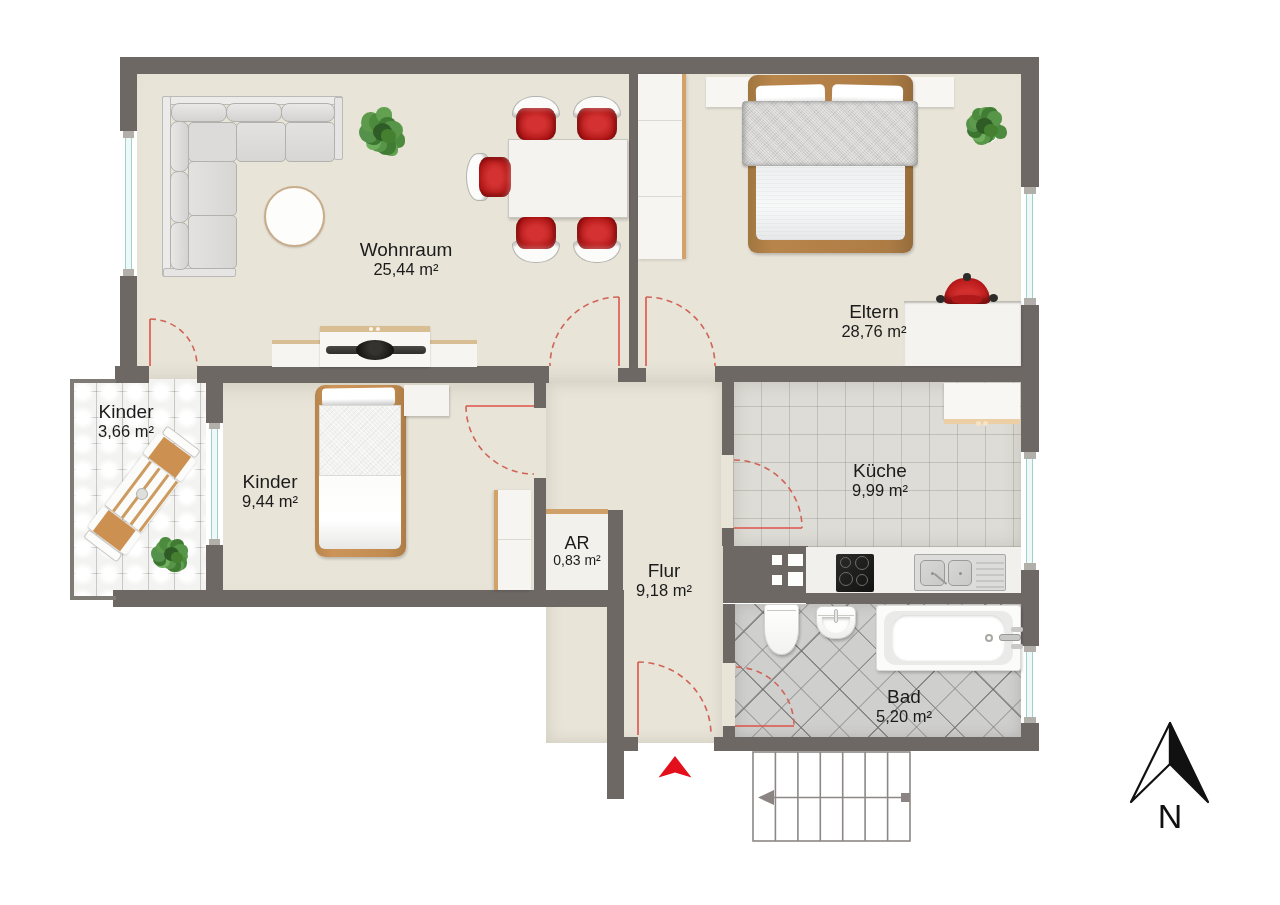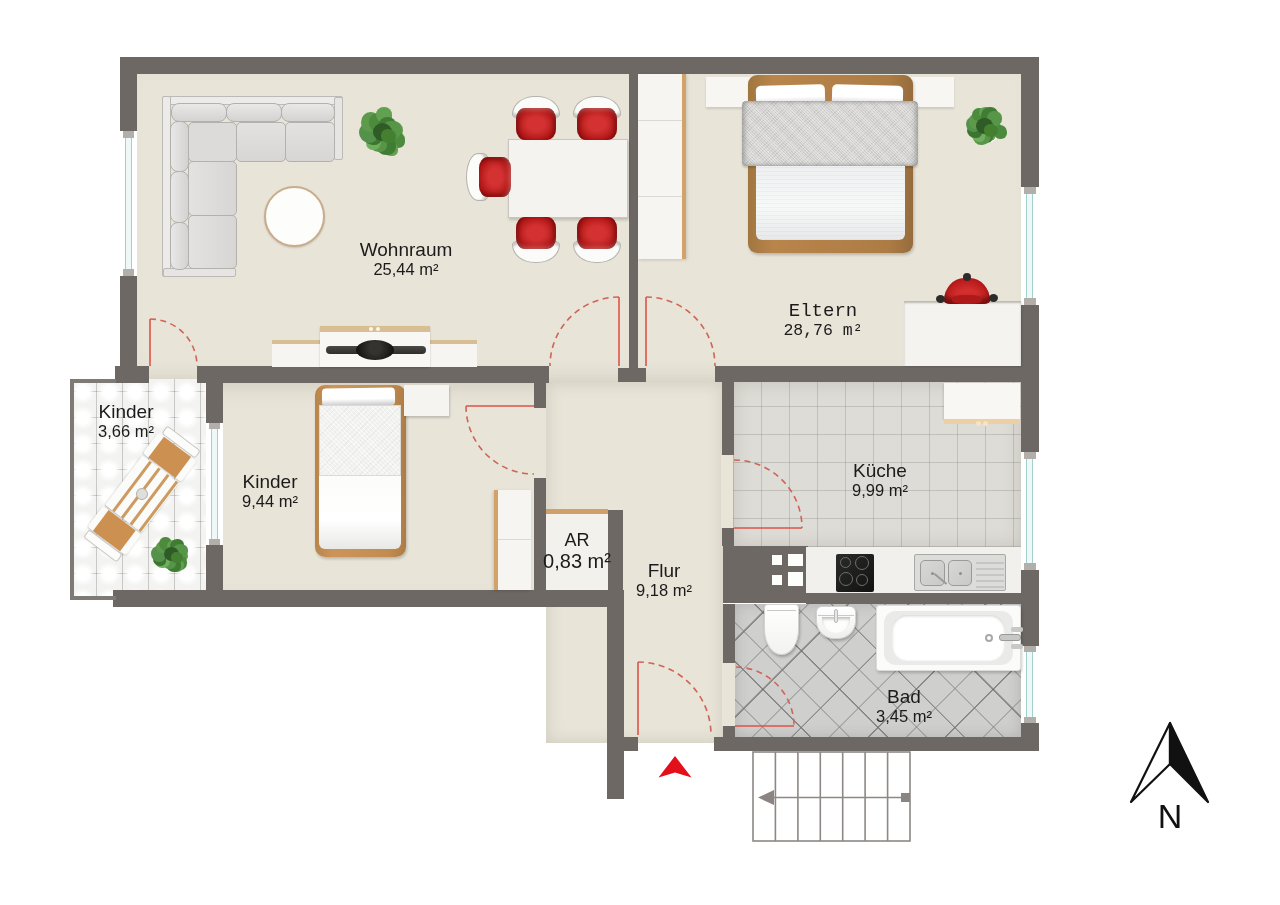"Eltern" div.lbl { font-family: Liberation Mono, monospace -> none; left: 823px -> 874px }
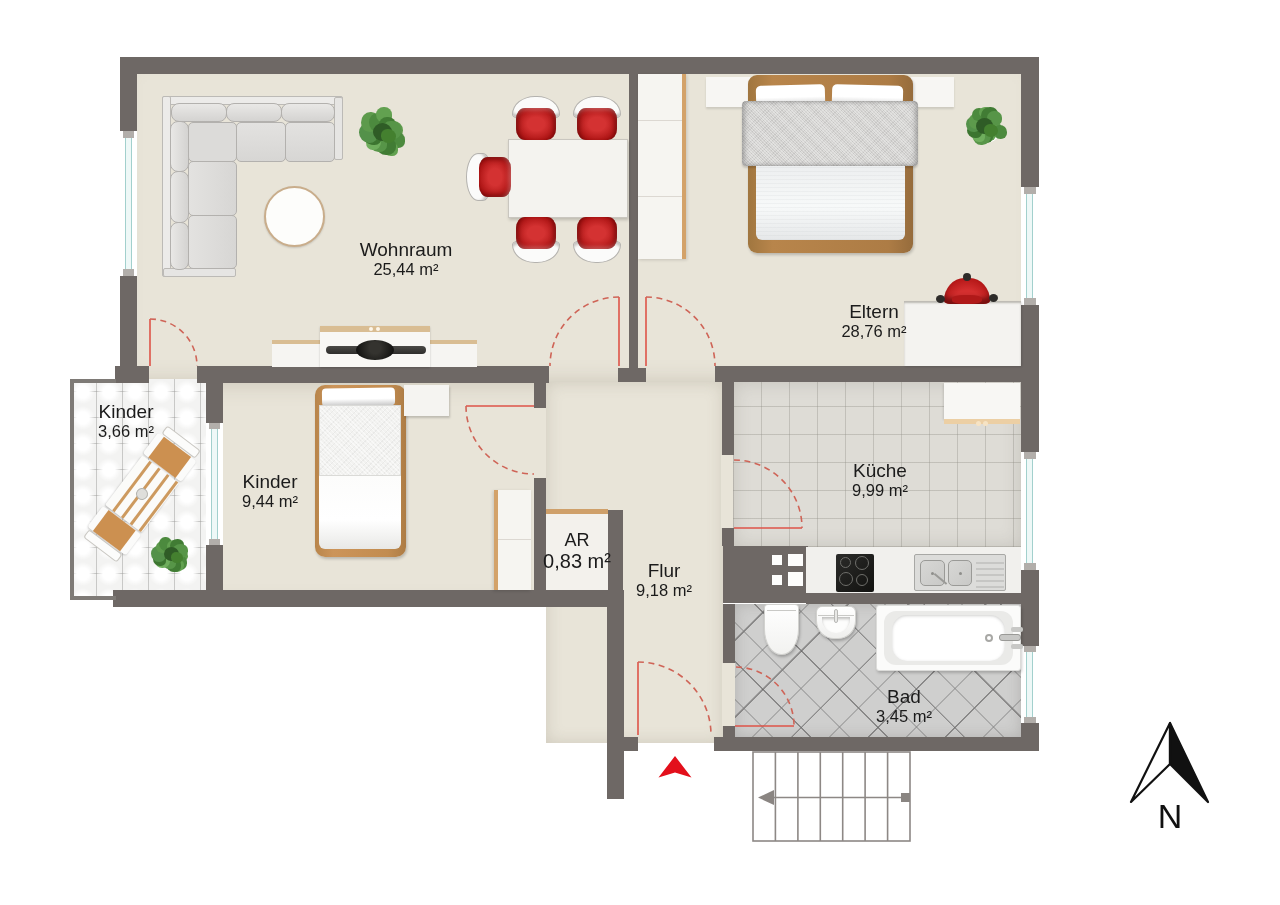"0,83 m²" div.ar { font-size: 20px -> 14px }
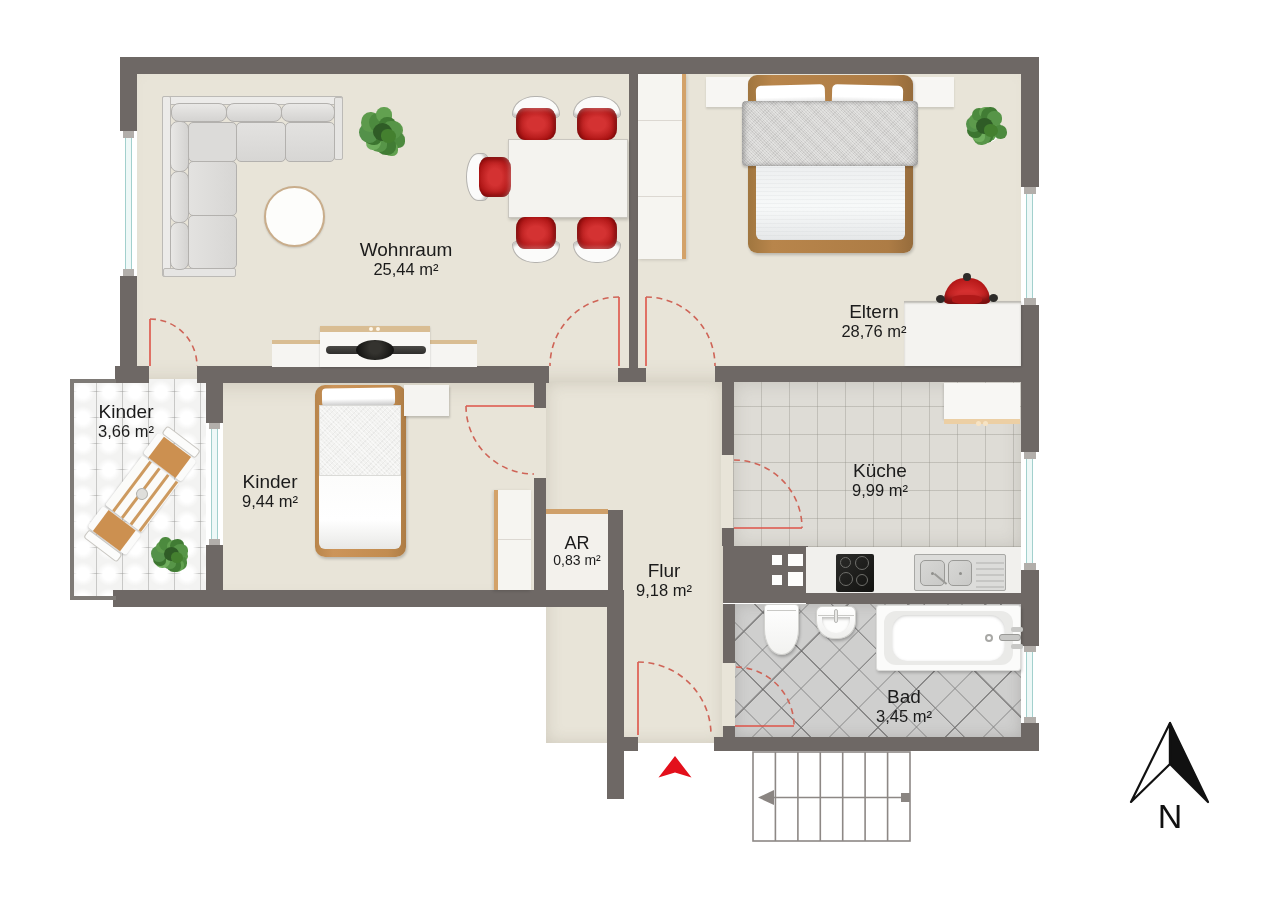"3,45 m²" div.ar { text: 3,45 -> 5,20 }
